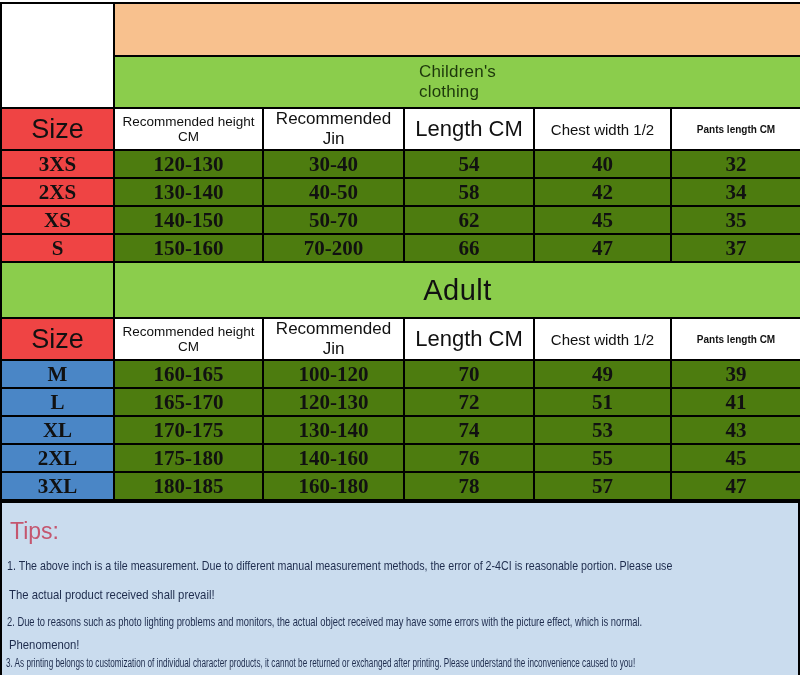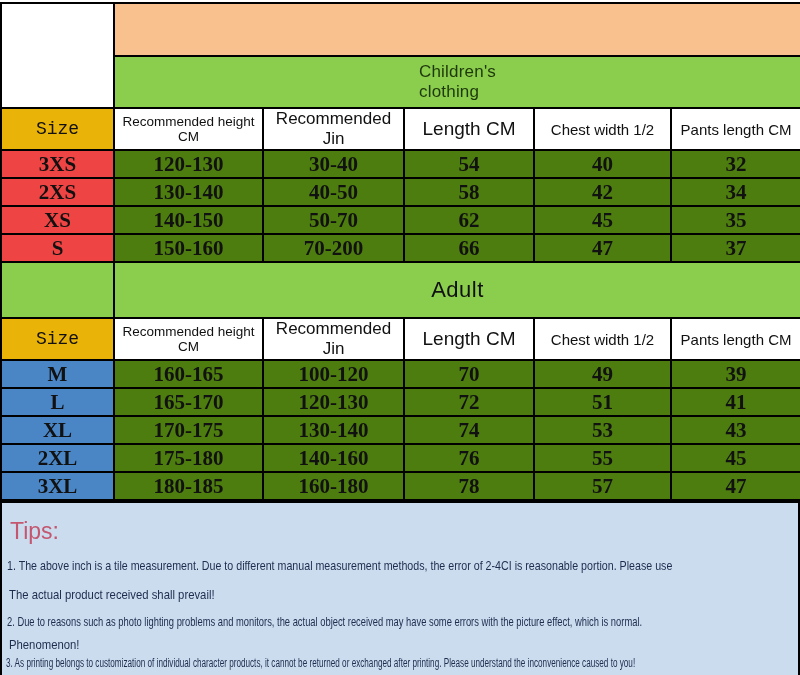"Size" td.size-head { background: #eab308 -> #ef4444; font-family: Liberation Mono, monospace -> none; font-size: 18px -> 27px }
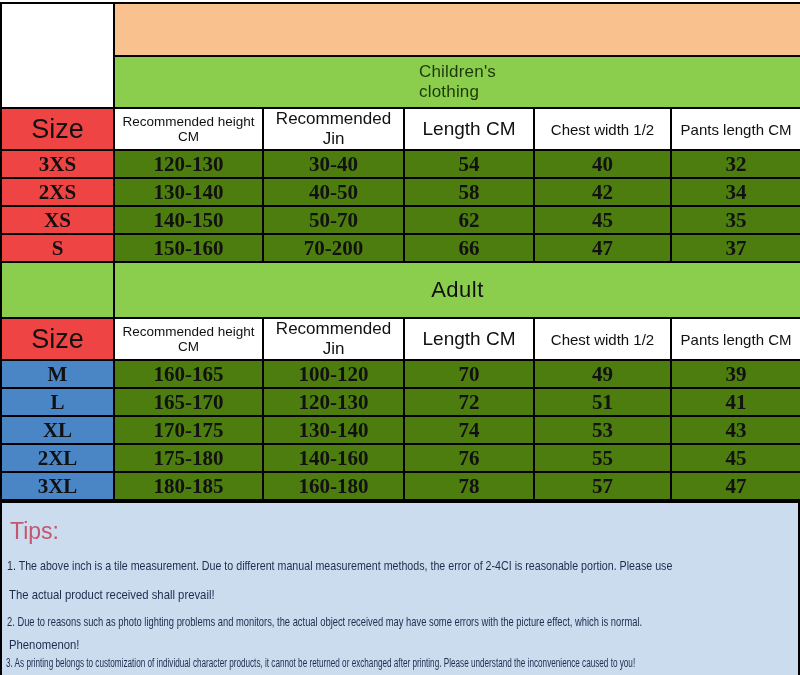"Length CM" td.h-len { font-size: 19px -> 22px }
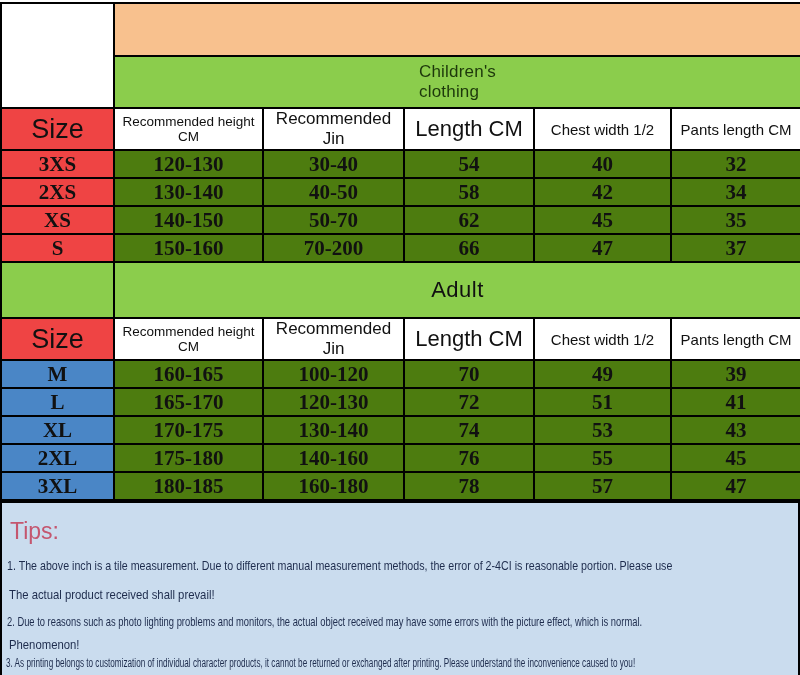"Pants length CM" td.h-pants { font-size: 15px -> 10px; font-weight: none -> bold }
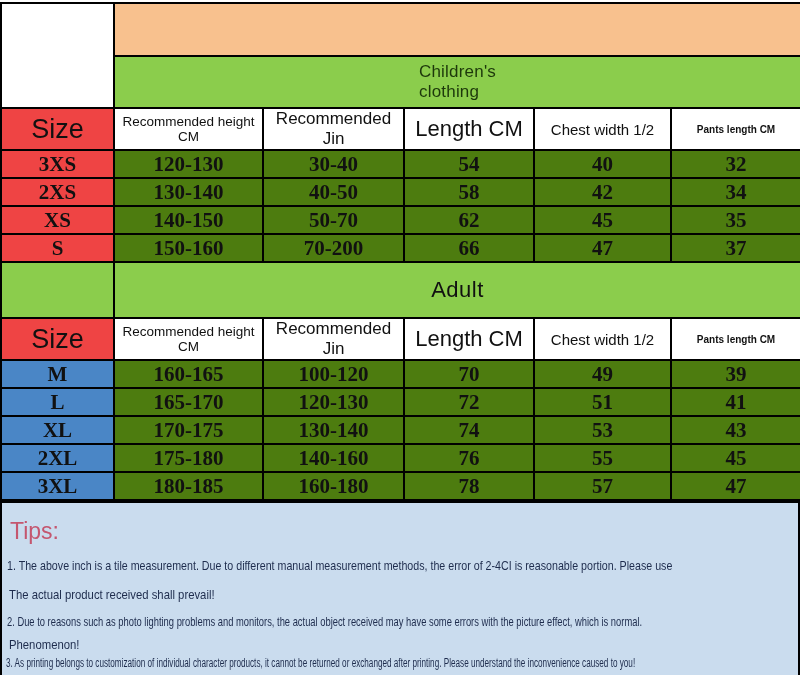"Adult" .adult-title { font-size: 22px -> 29px }
